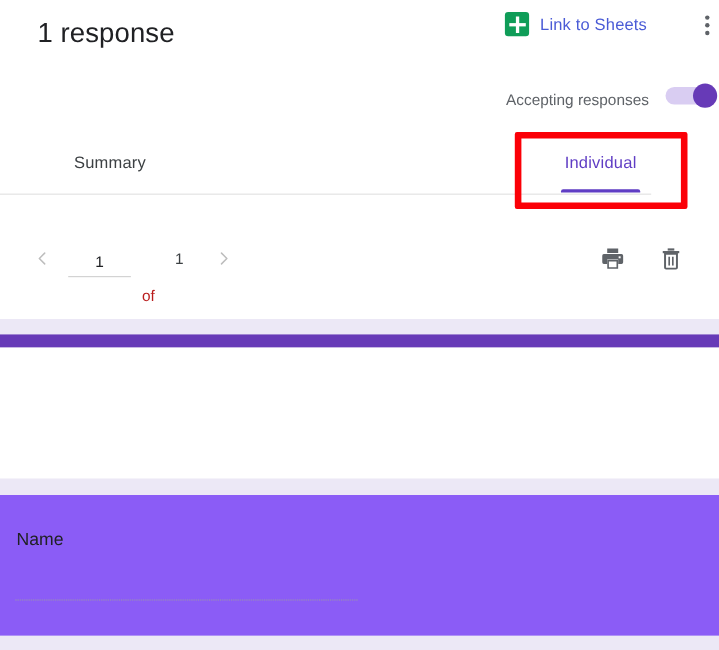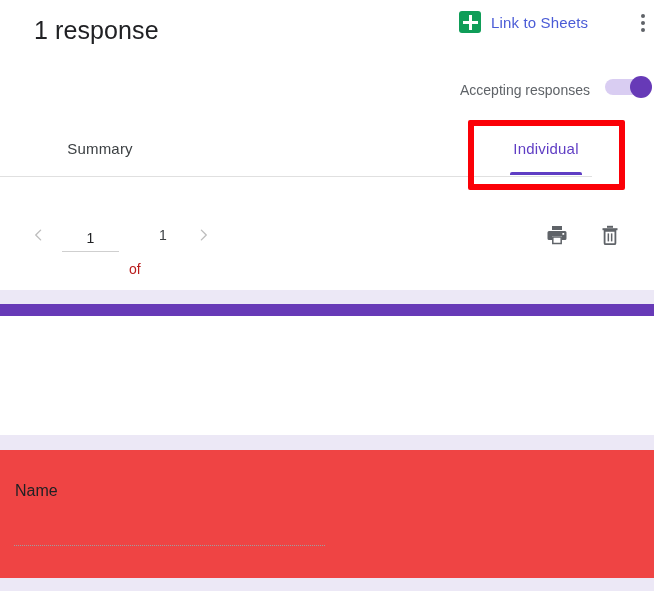"Name" .question-block { background: #ef4444 -> #8b5cf6 }
